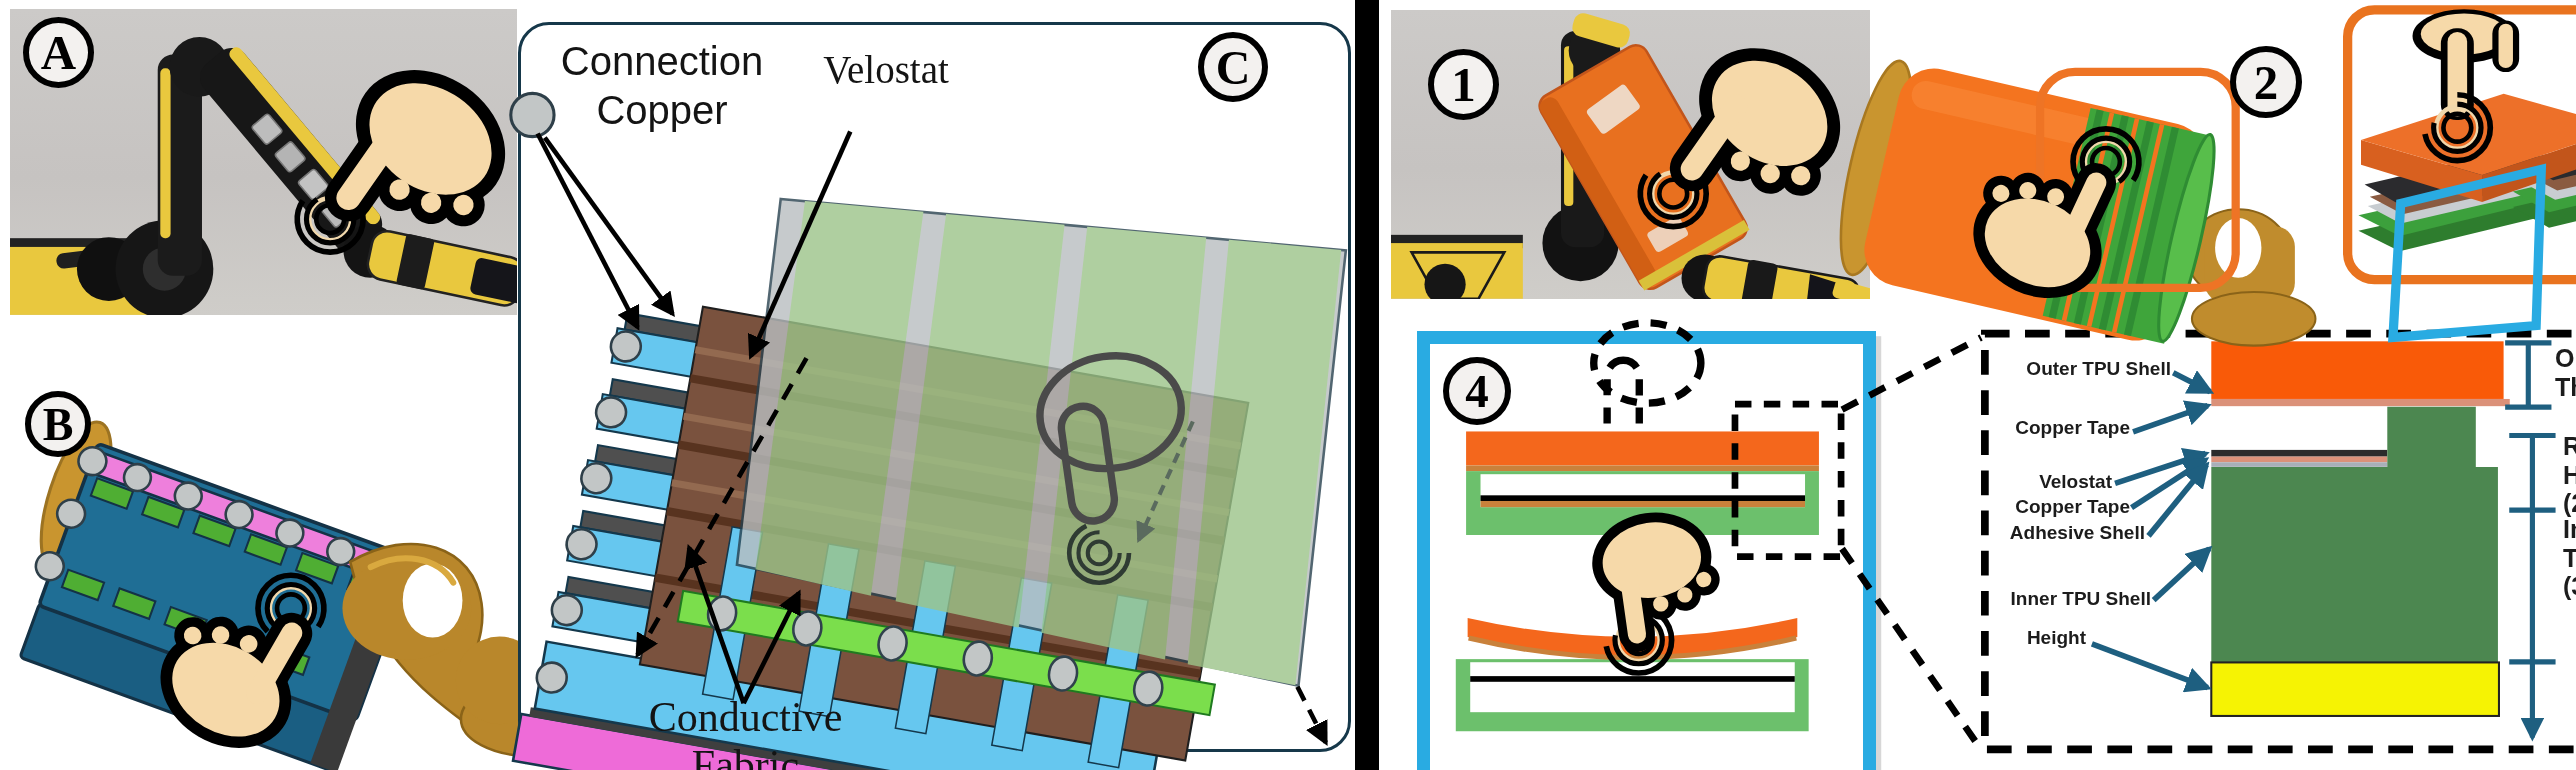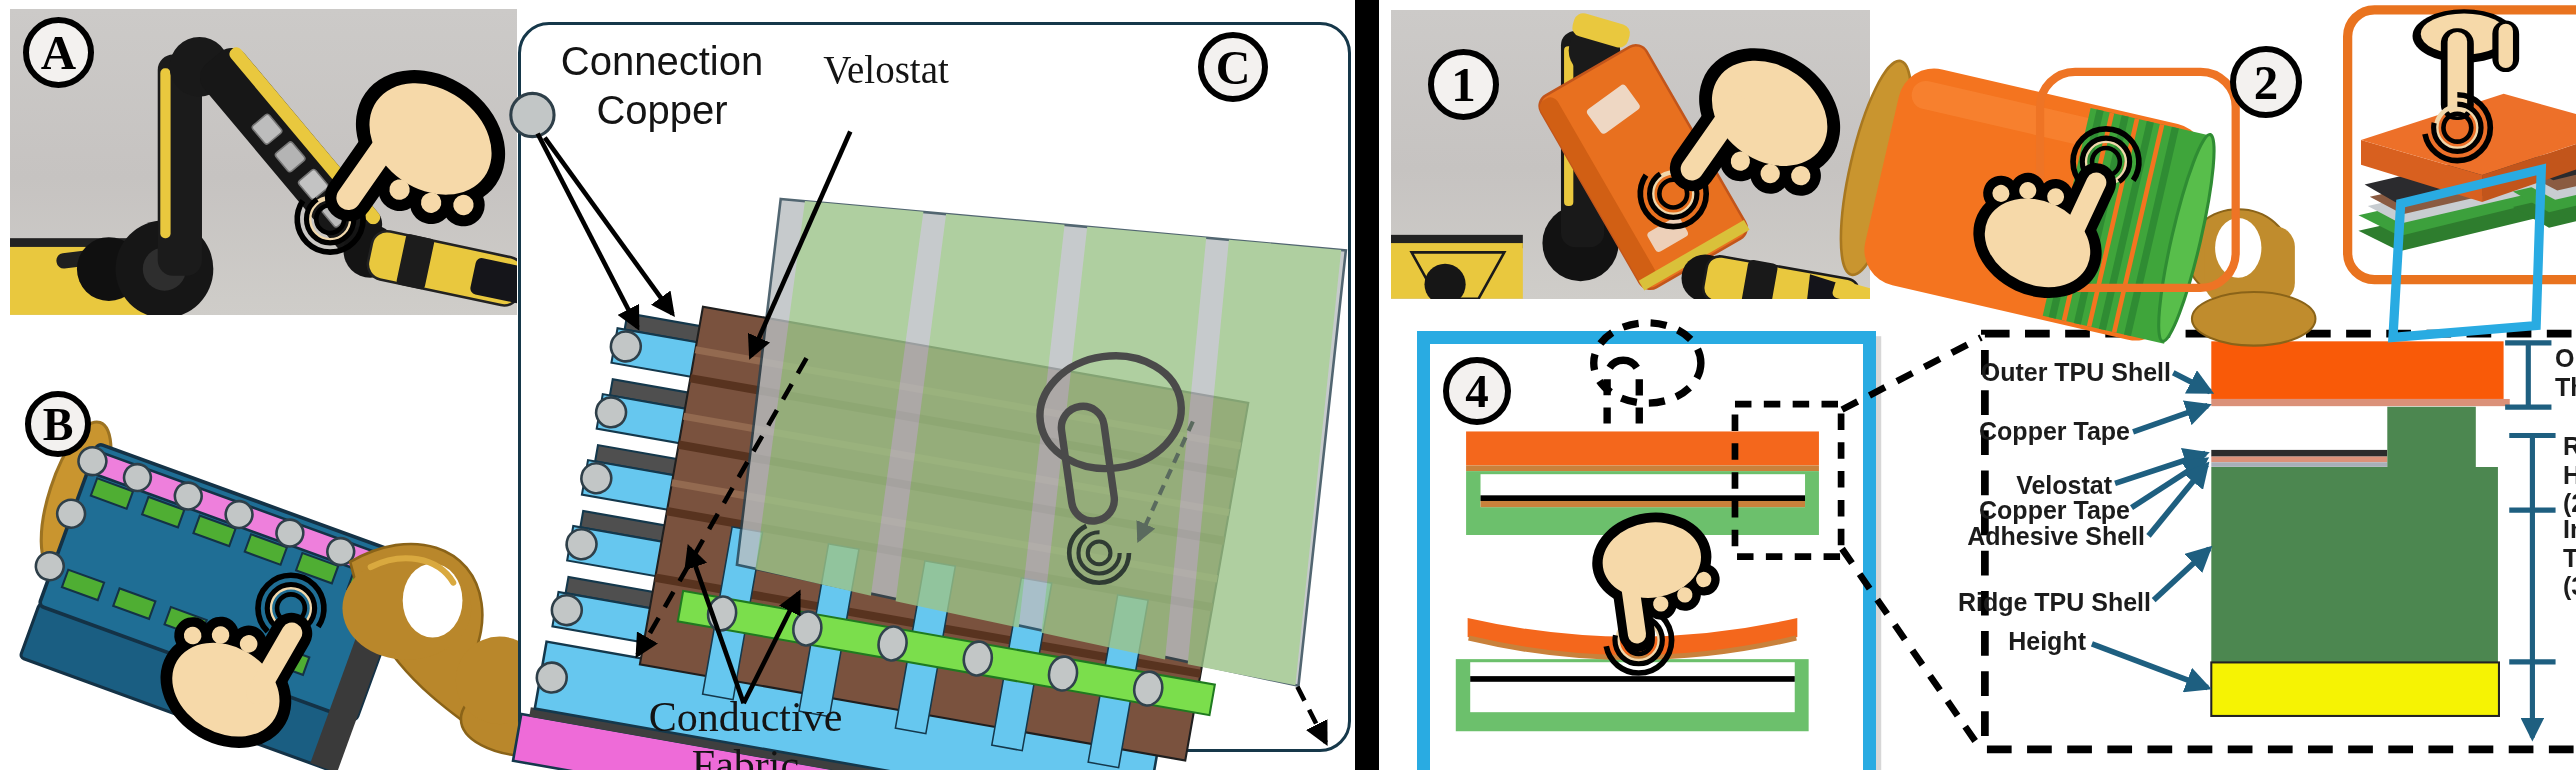"Outer TPU Shell" .p5label { font-size: 25px -> 19px }
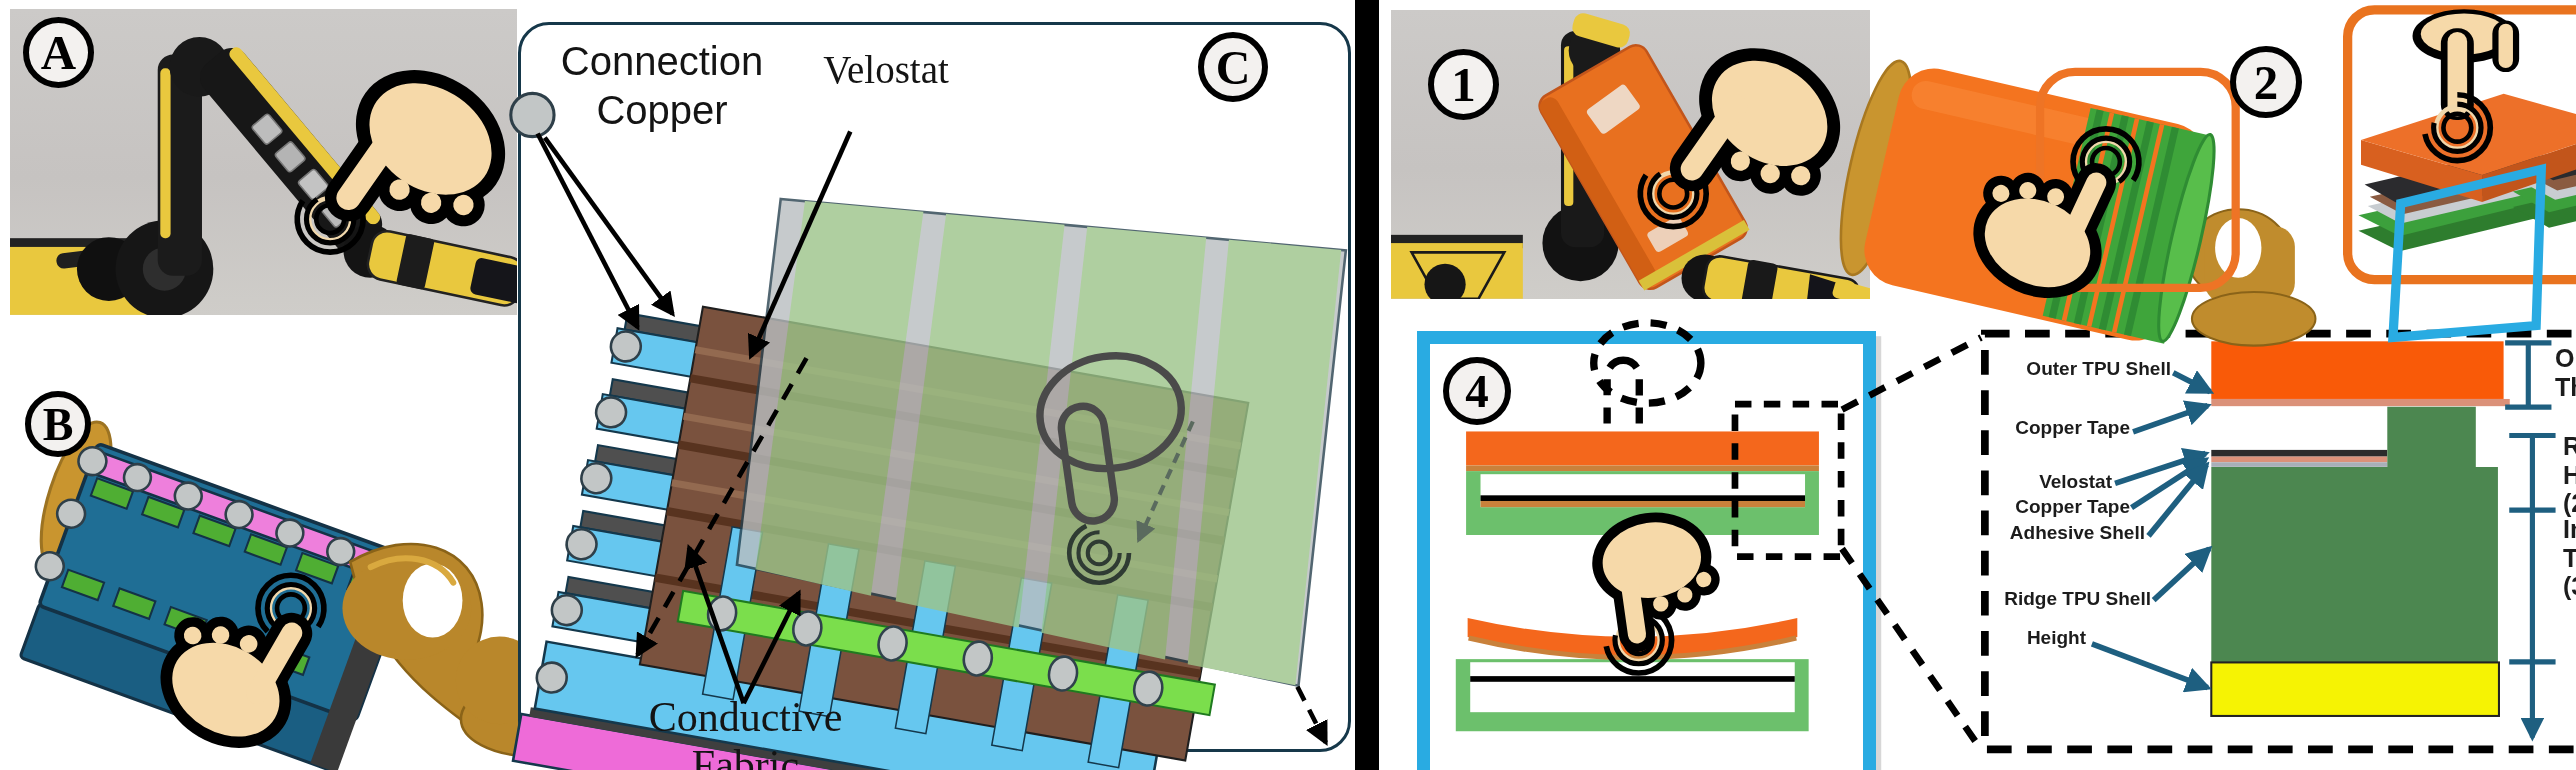"Ridge TPU Shell" div.label { text: Ridge -> Inner }
